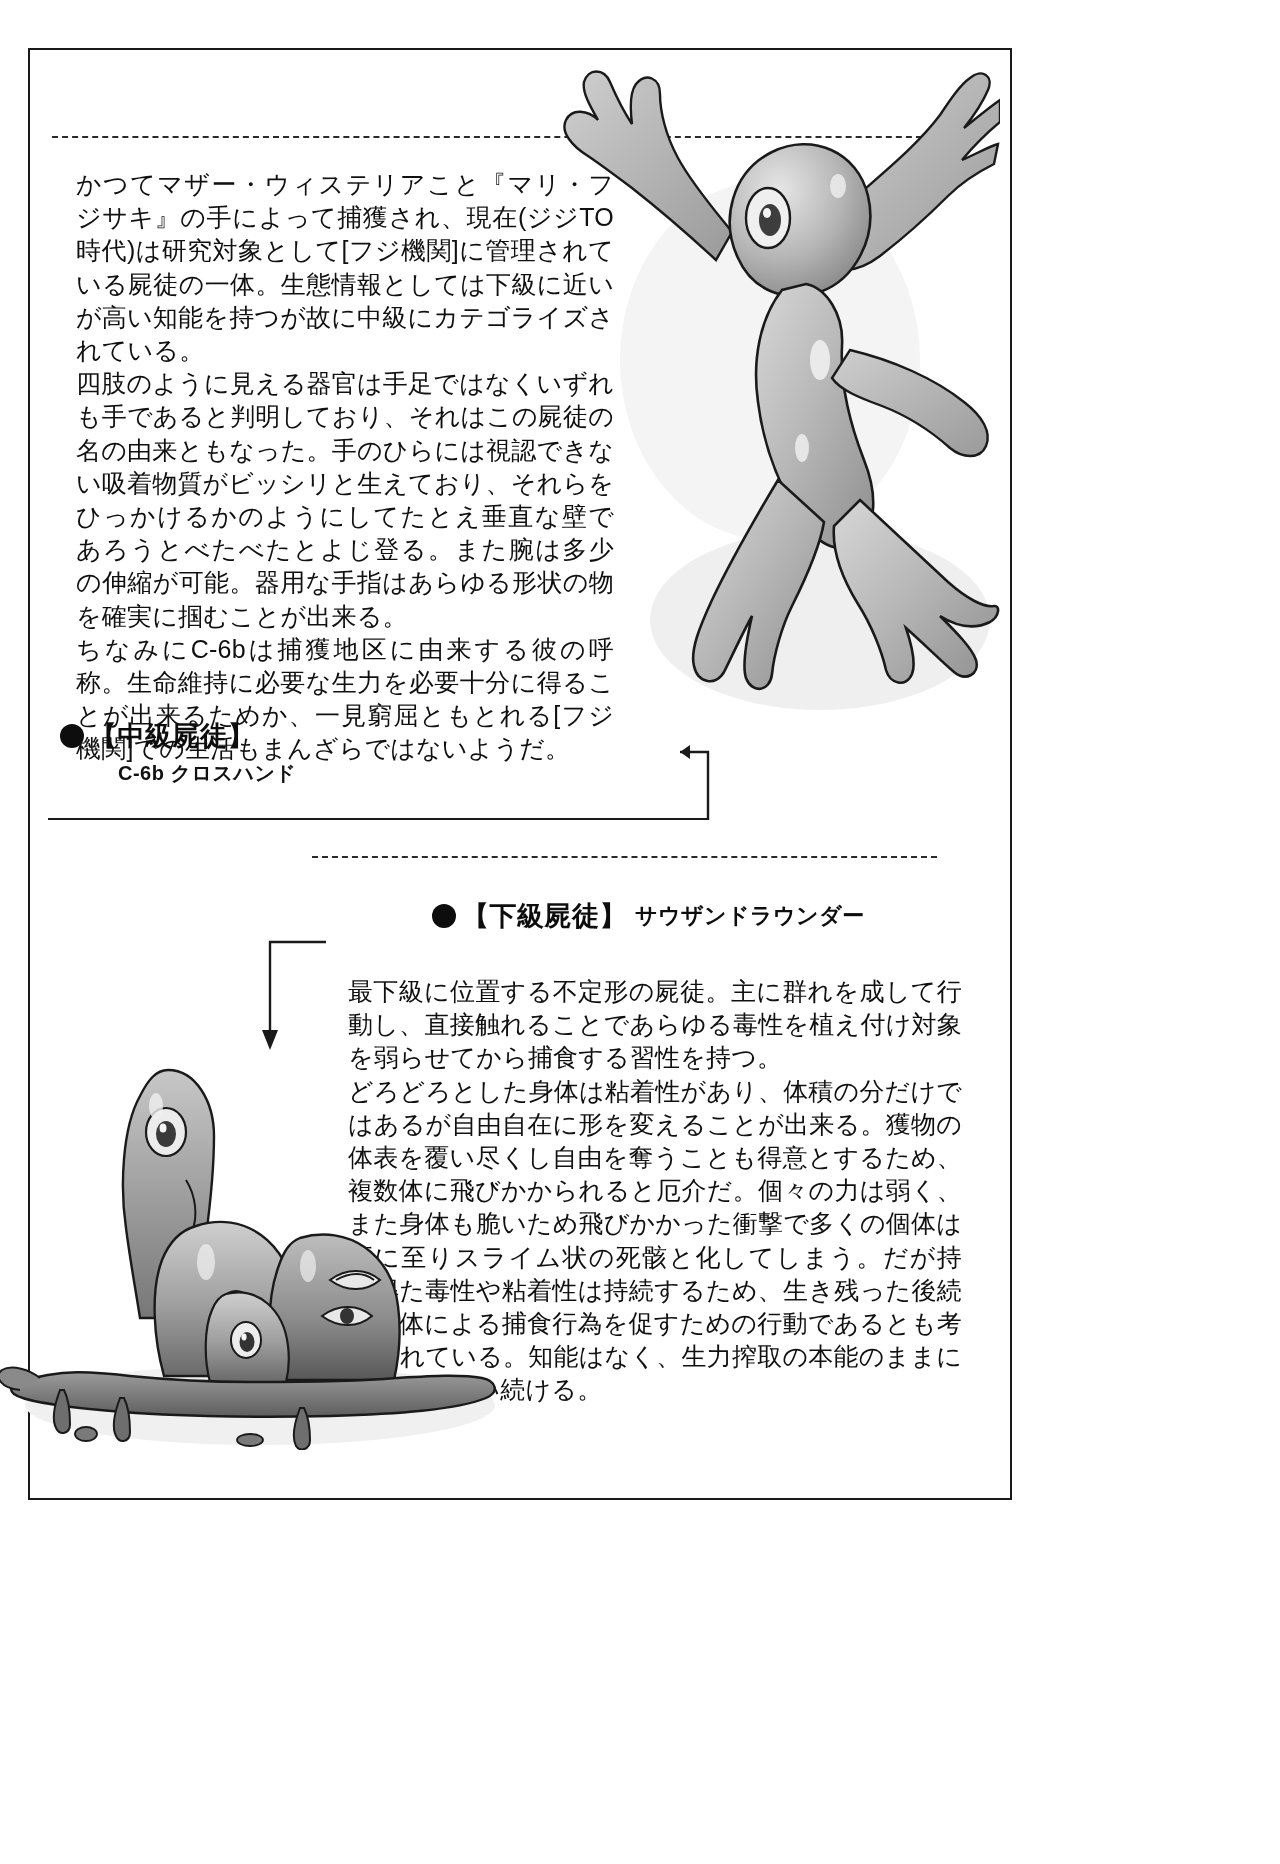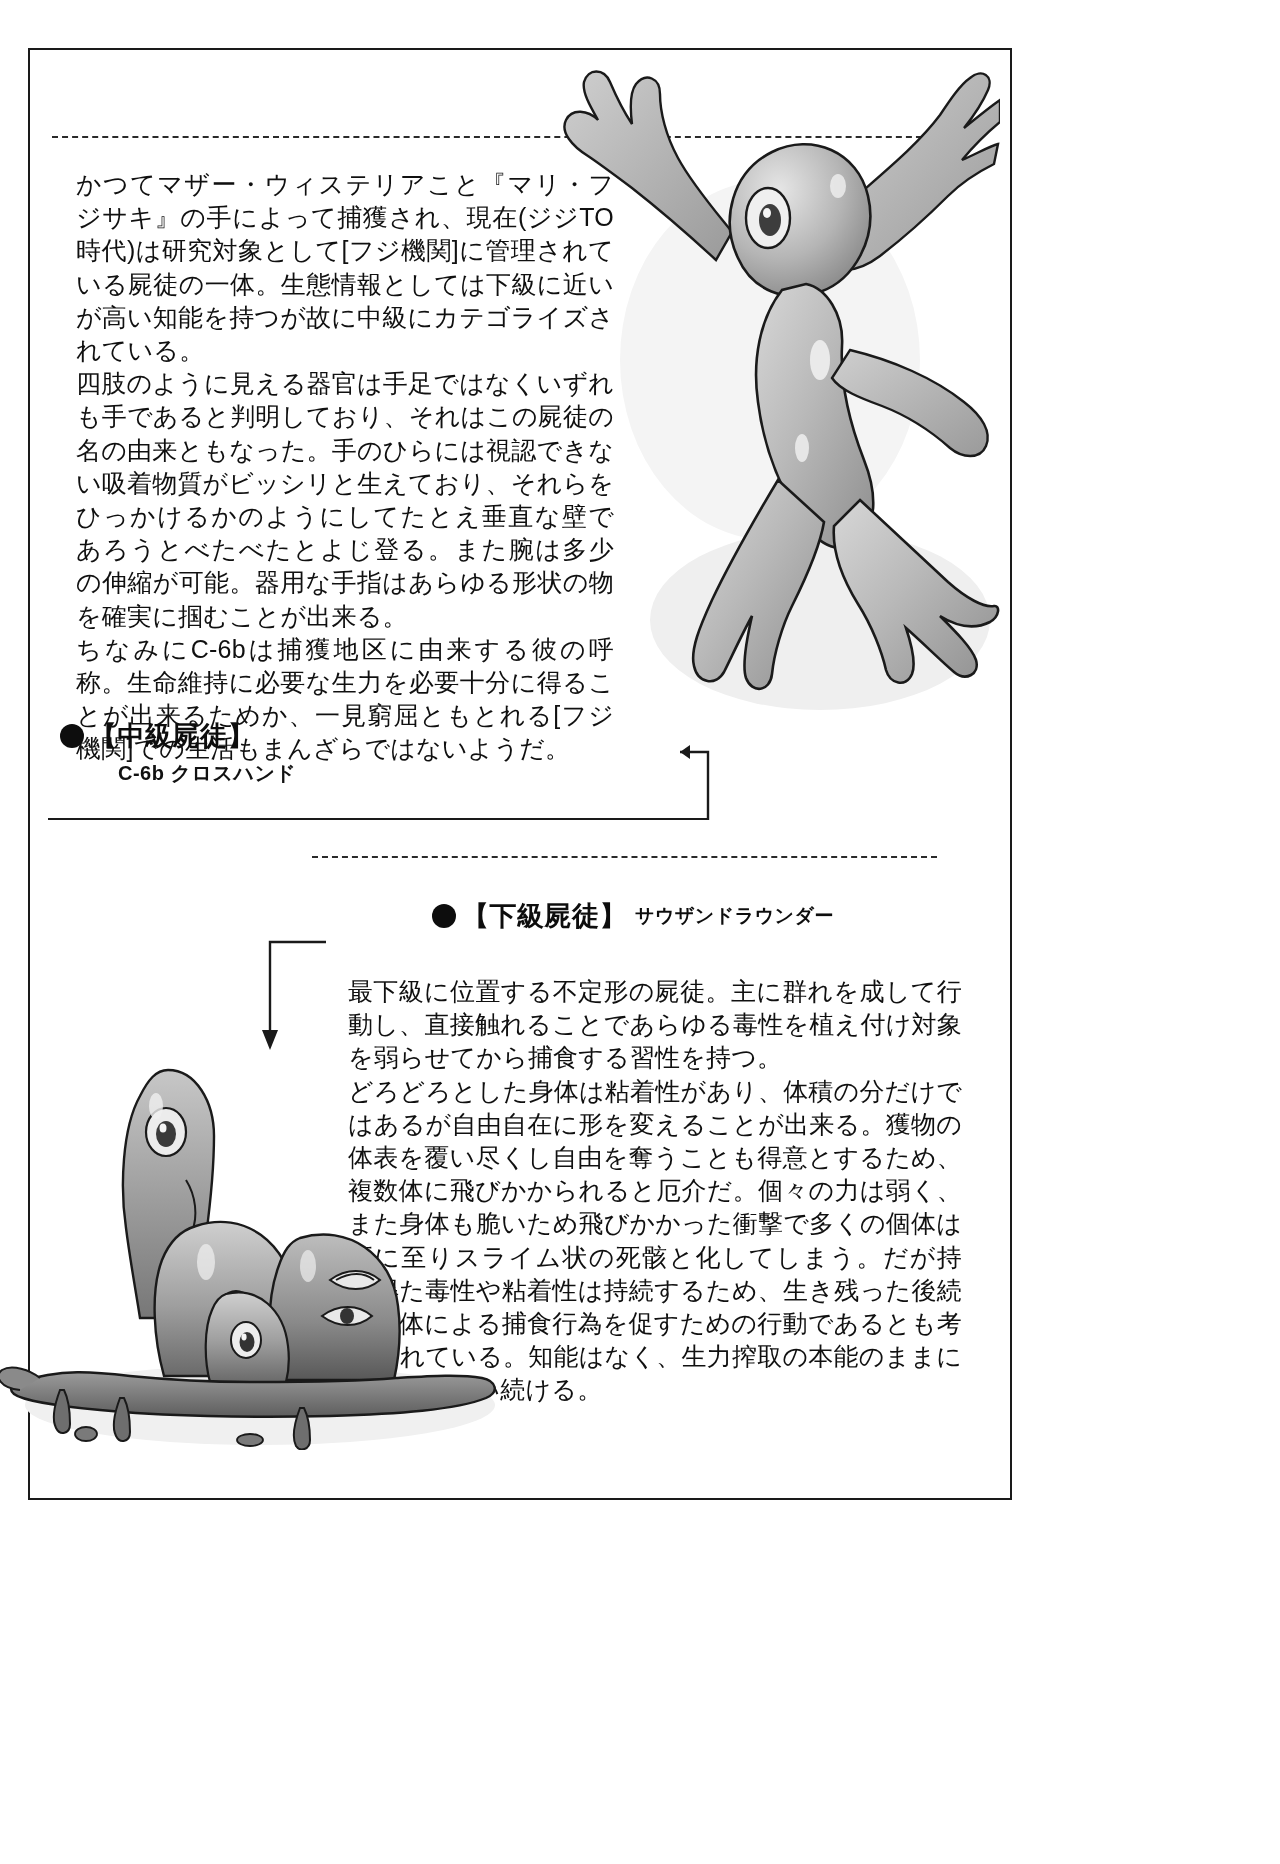"サウザンドラウンダー" .creature-name { font-size: 19px -> 22px }
